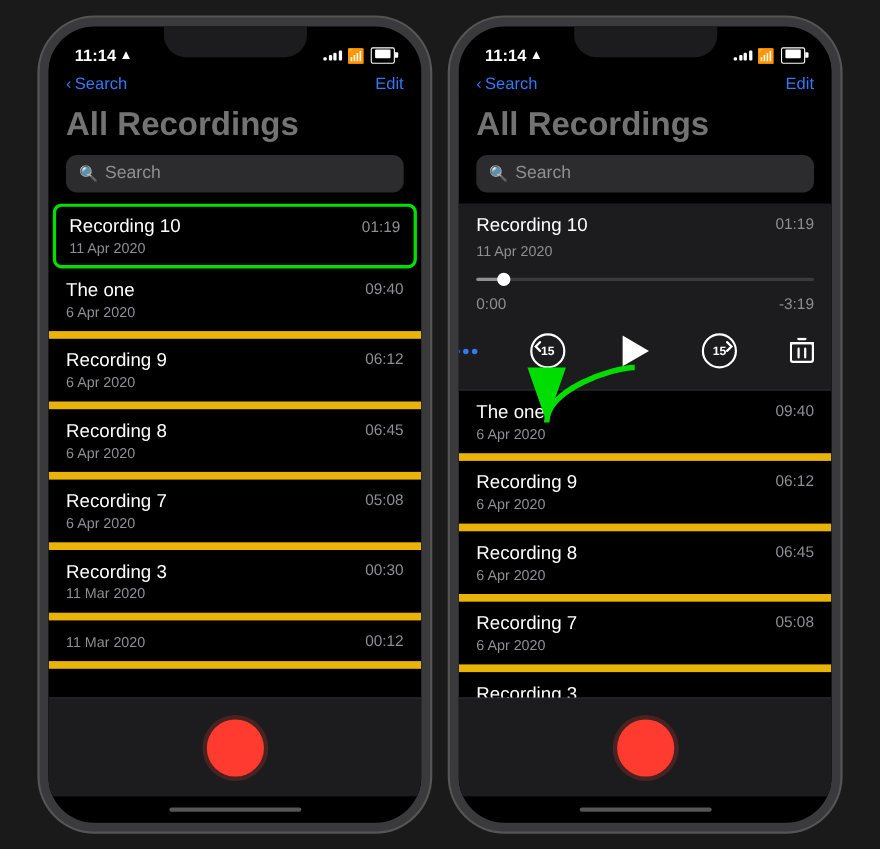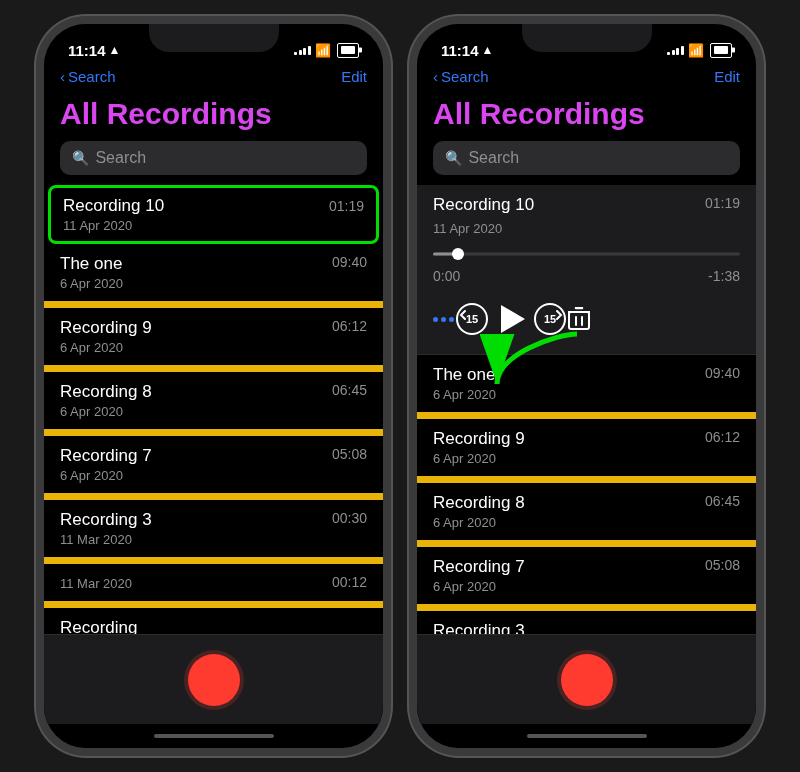"All Recordings" .page-title { color: #d946ef -> #737373 }
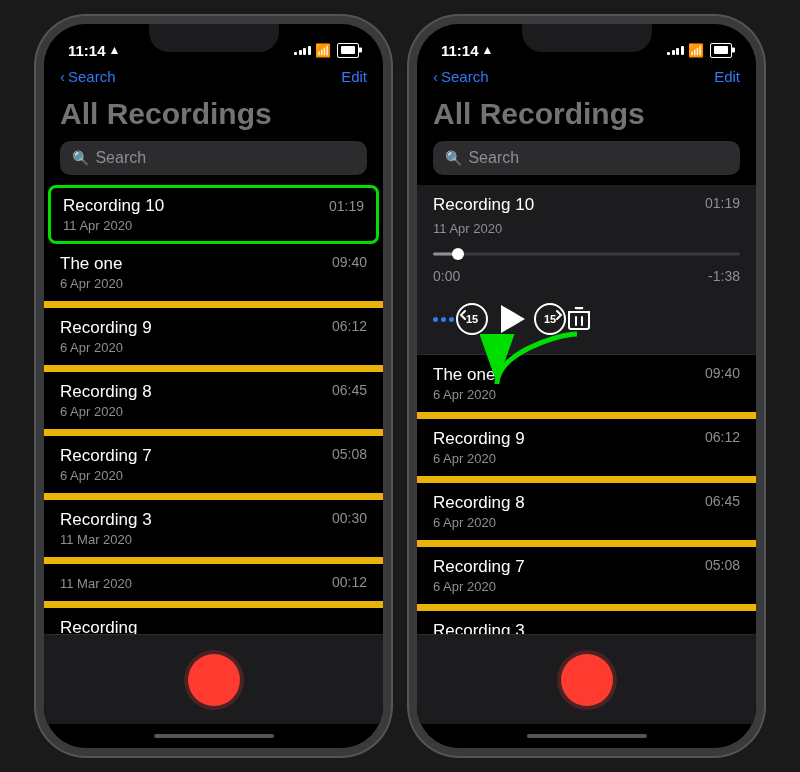"-1:38" span { text: -1:38 -> -3:19 }
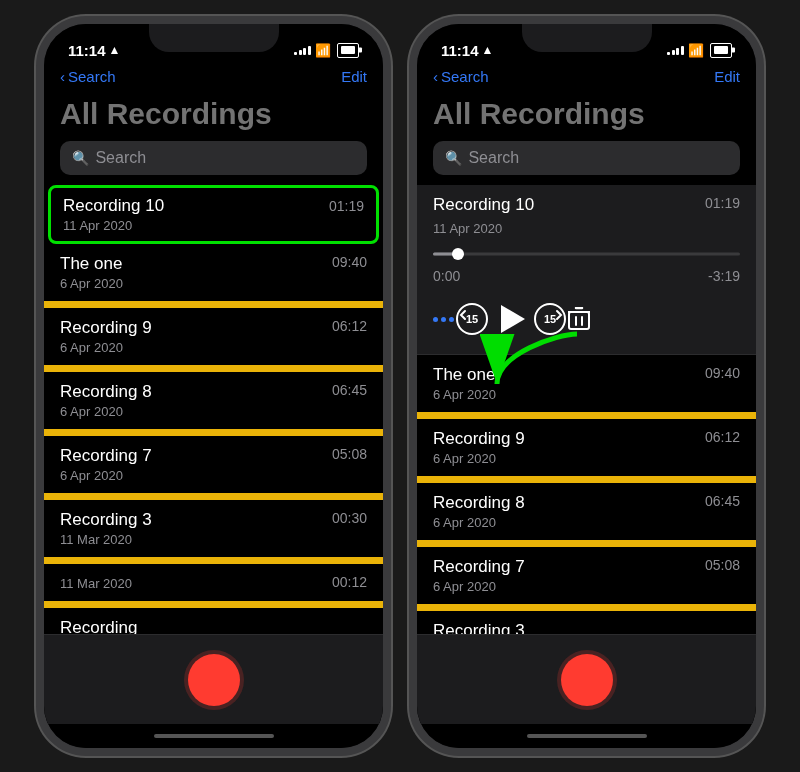"15" .playback-controls { gap: none -> 46px; justify-content: flex-start -> flex-end }
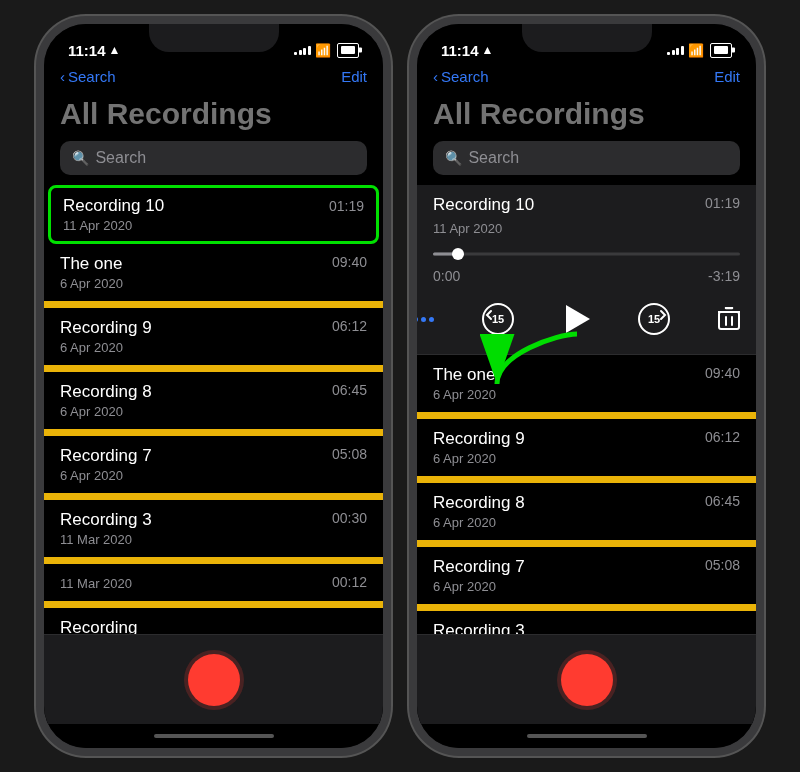"Recording" div.recording-item { html: <div> <div>Recording</div> </div> -> none }
